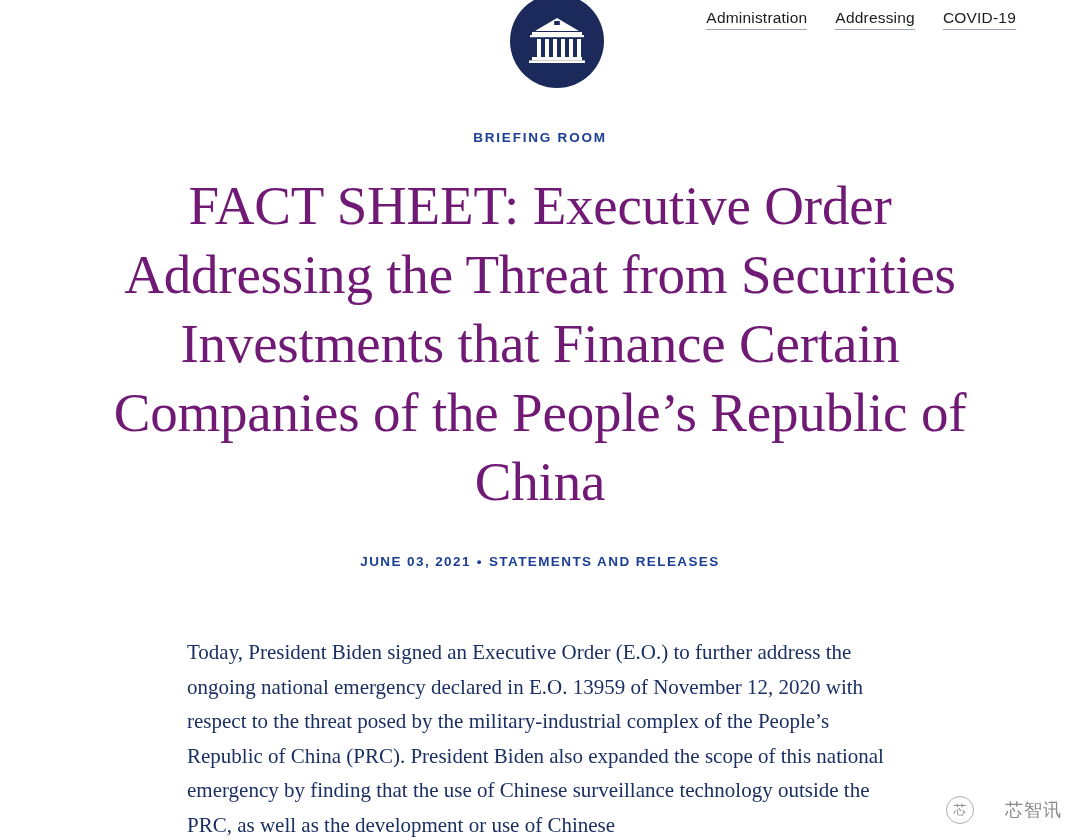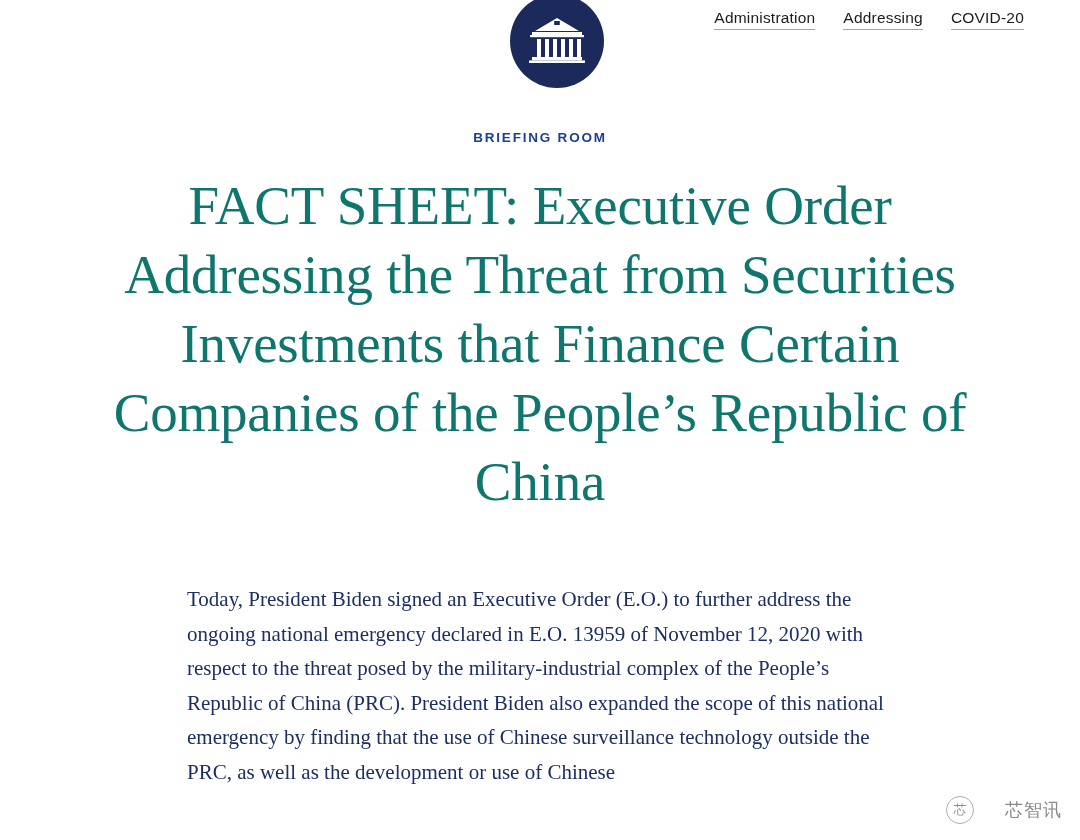"Administration" .nav { right: 56px -> 64px }
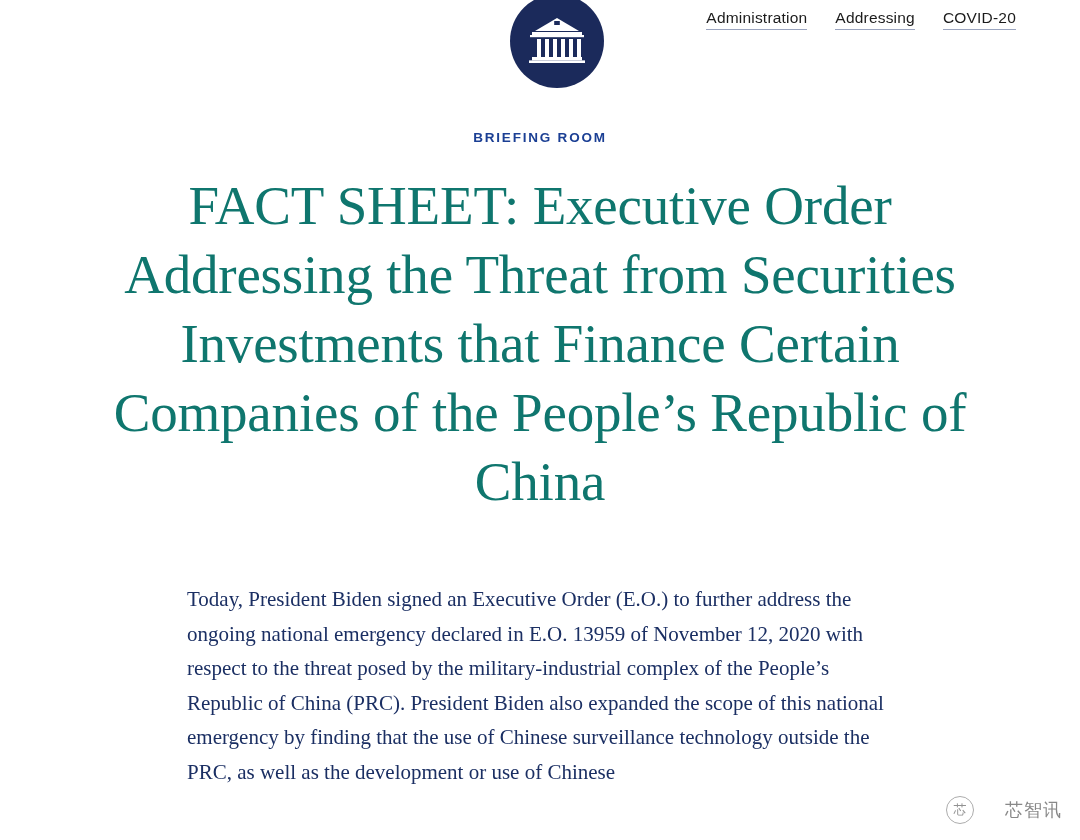"COVID-20" a { text: COVID-20 -> COVID-19 }
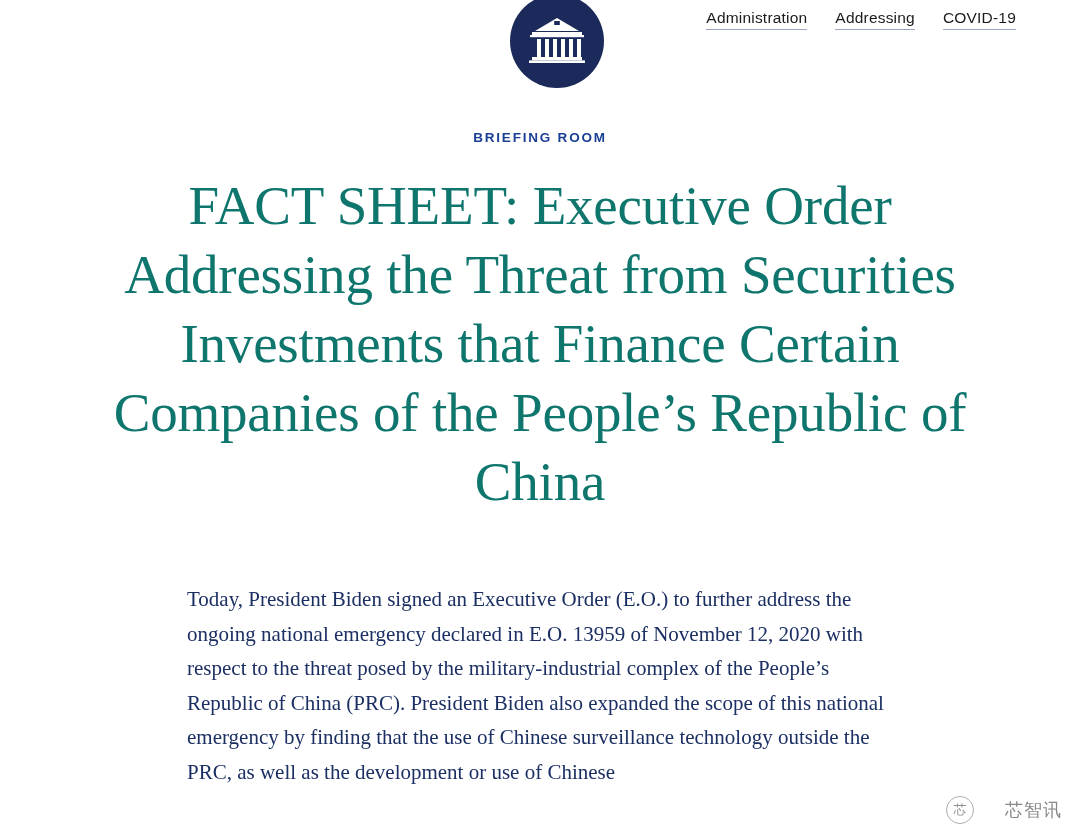"FACT SHEET: Executive Order Addressing" .headline { color: #0f766e -> #701a75 }
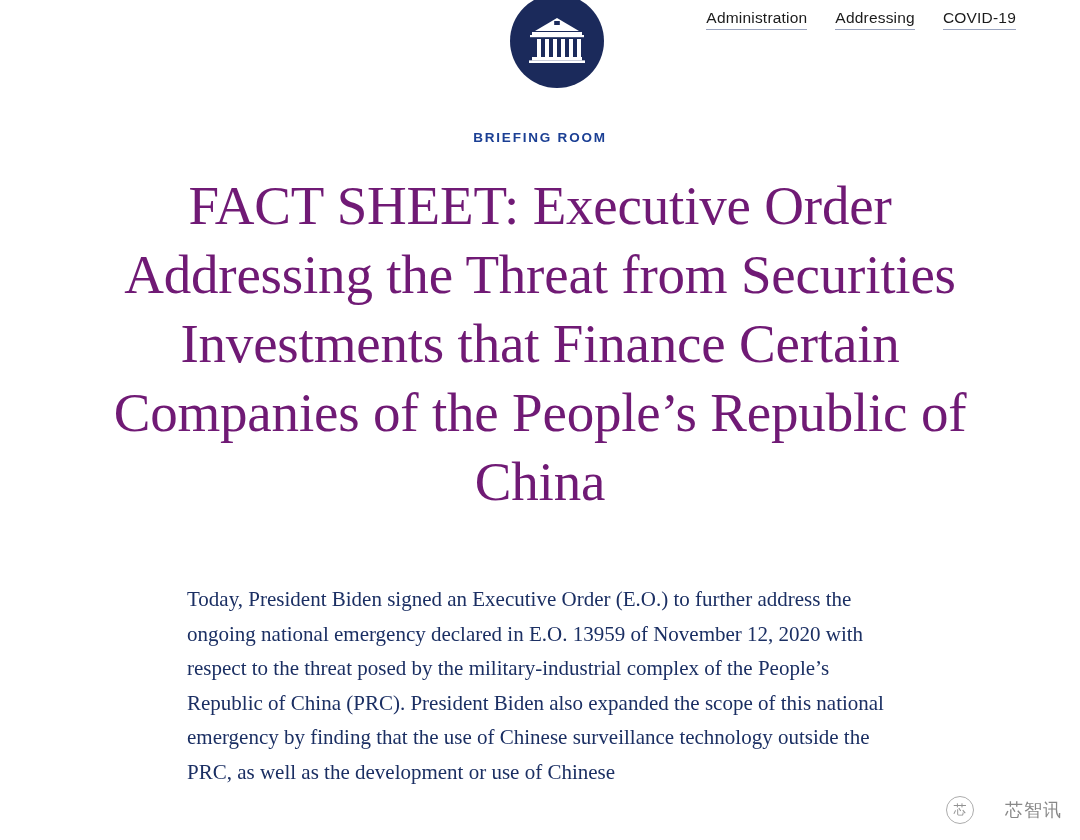"JUNE 03, 2021 • STATEMENTS" div.meta { html: none -> <div> <span>JUNE 03, 2021</span><span>•</span><span>STATEMENTS AND RELEASES</span> </div> }
